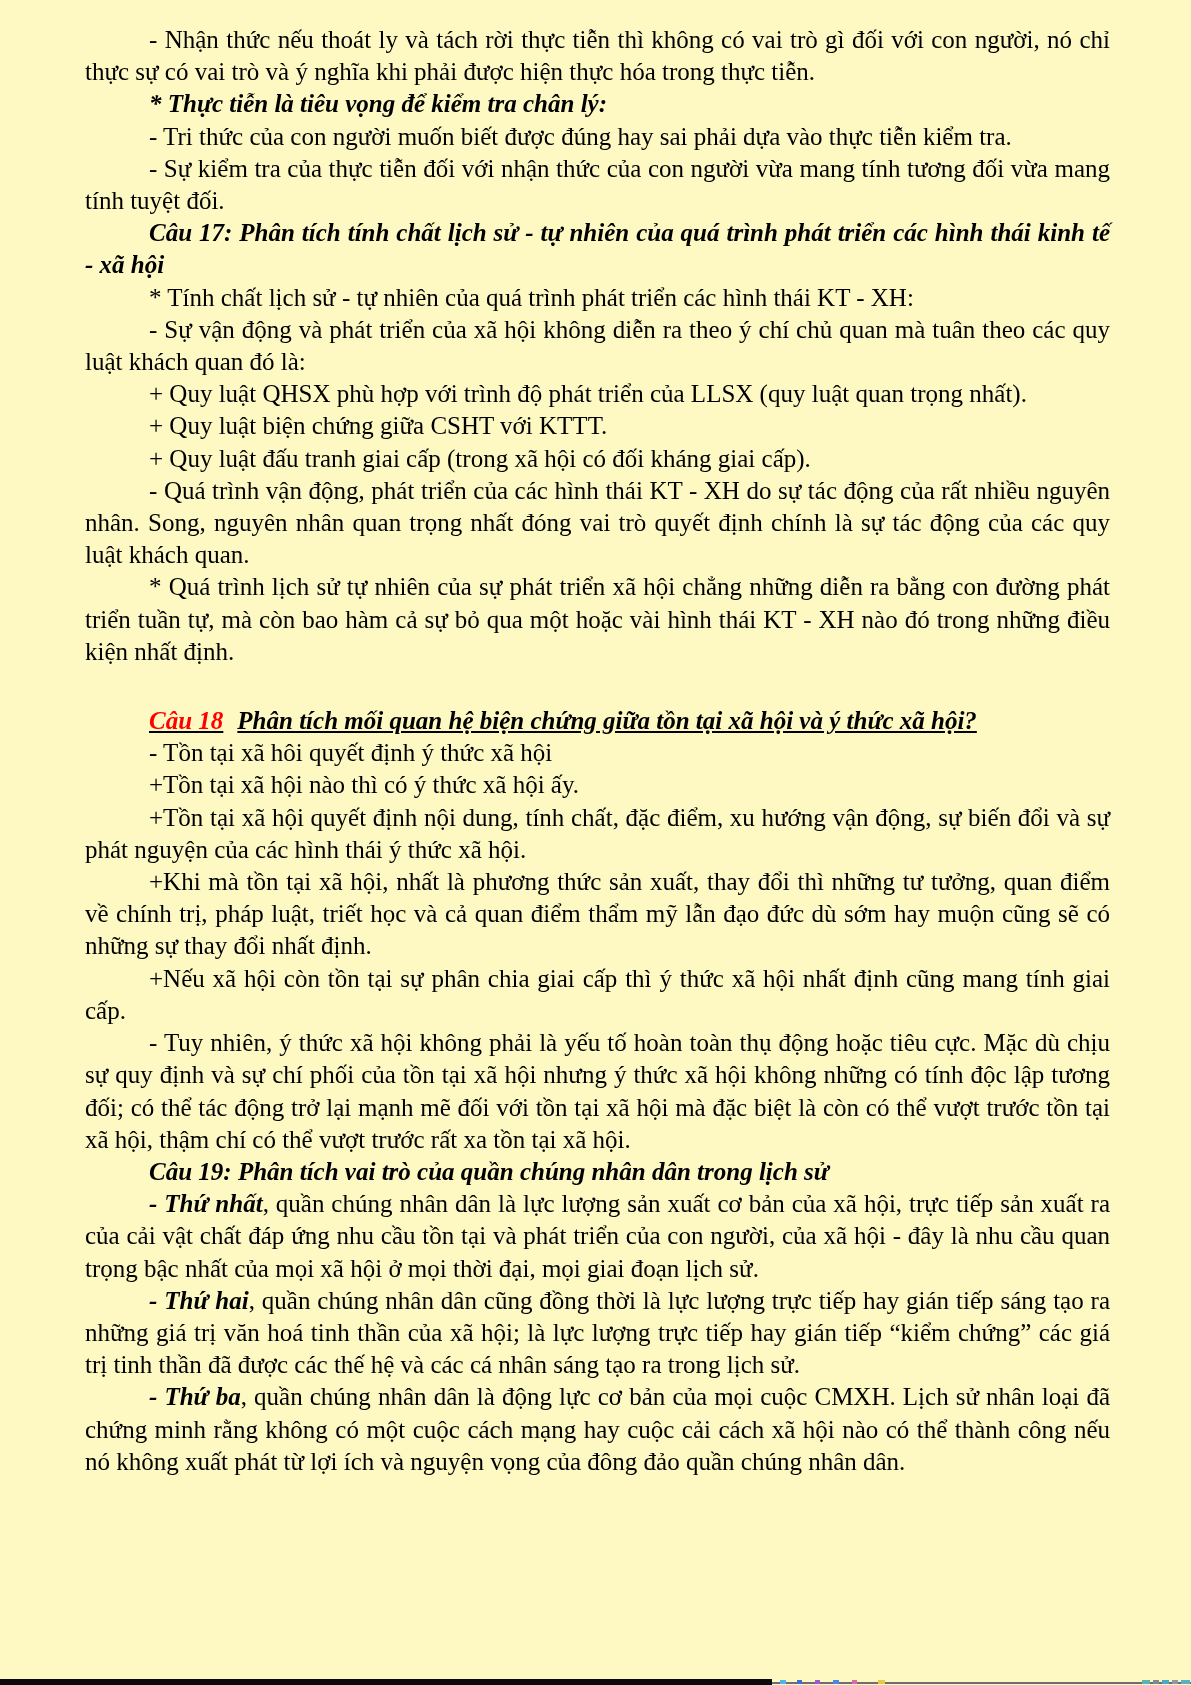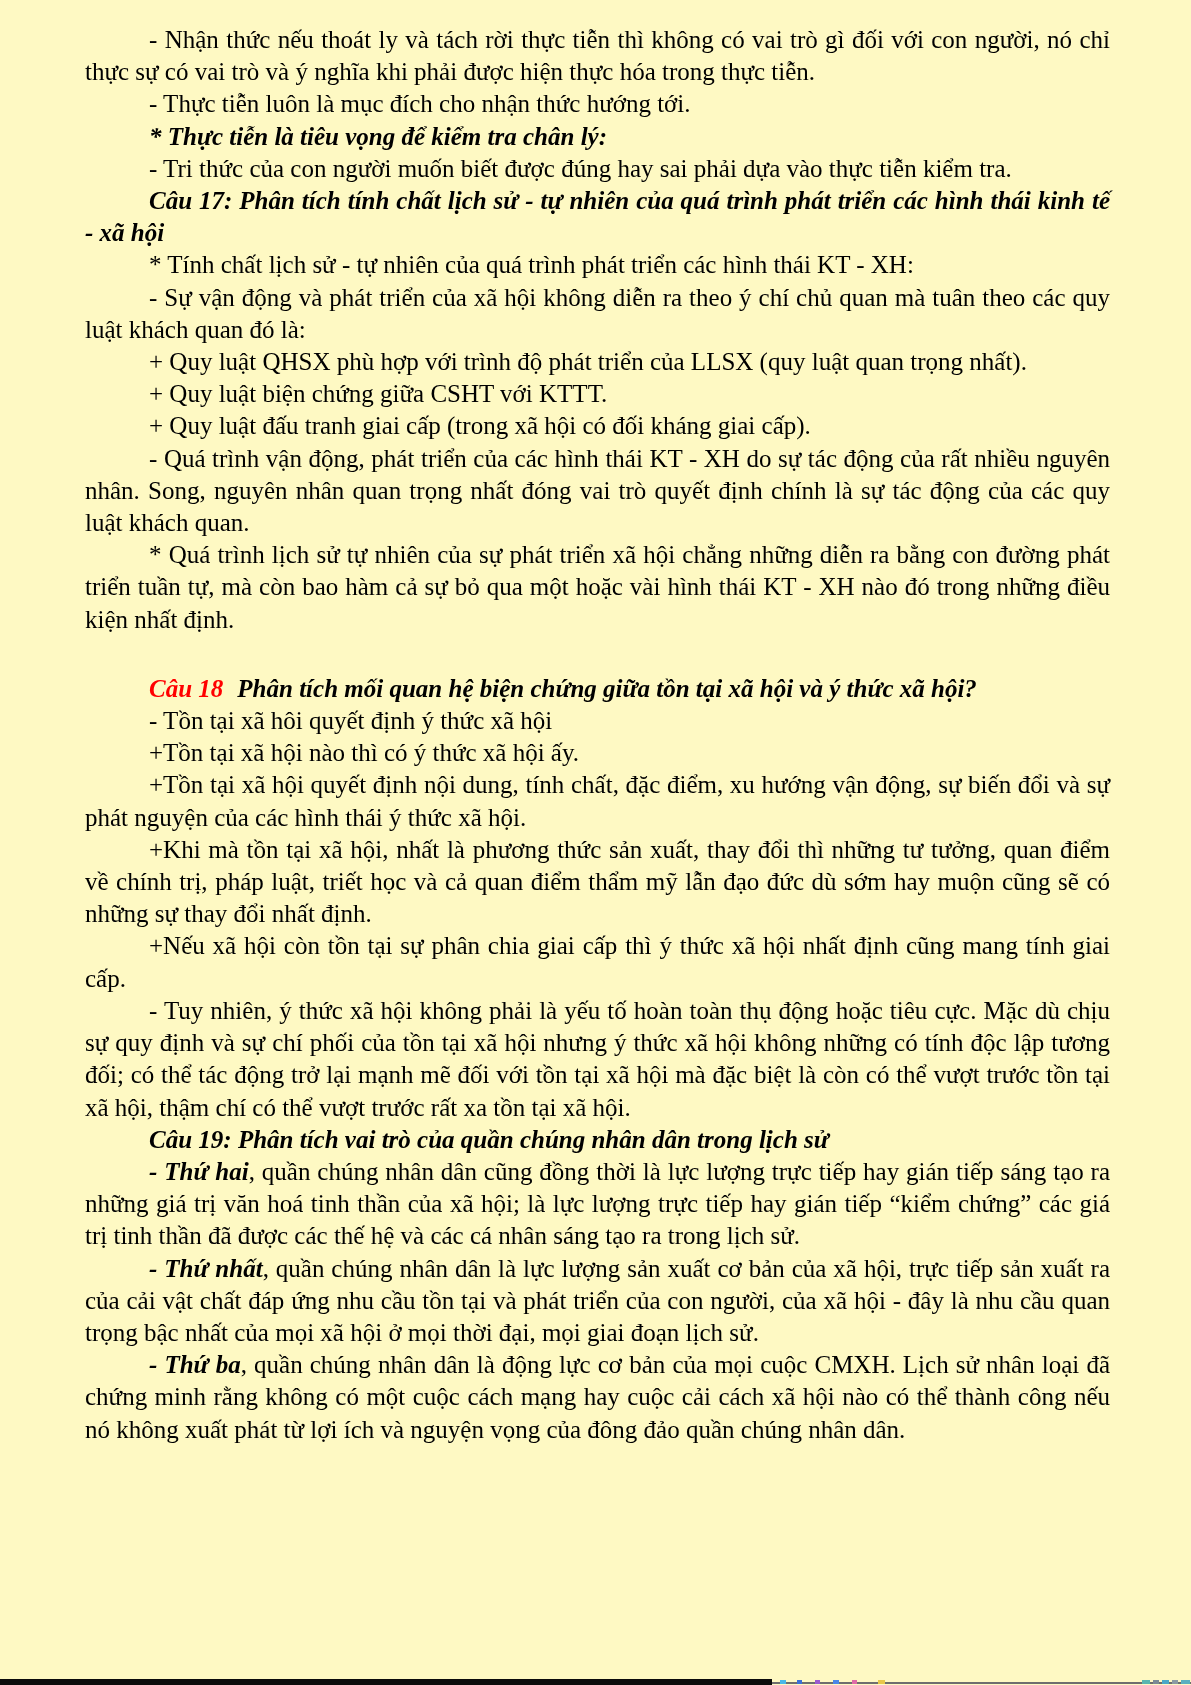"- Thực tiễn luôn là" p.para { html: <p>- Thực tiễn luôn là mục đích cho nhận thức hướng tới.</p> -> none }
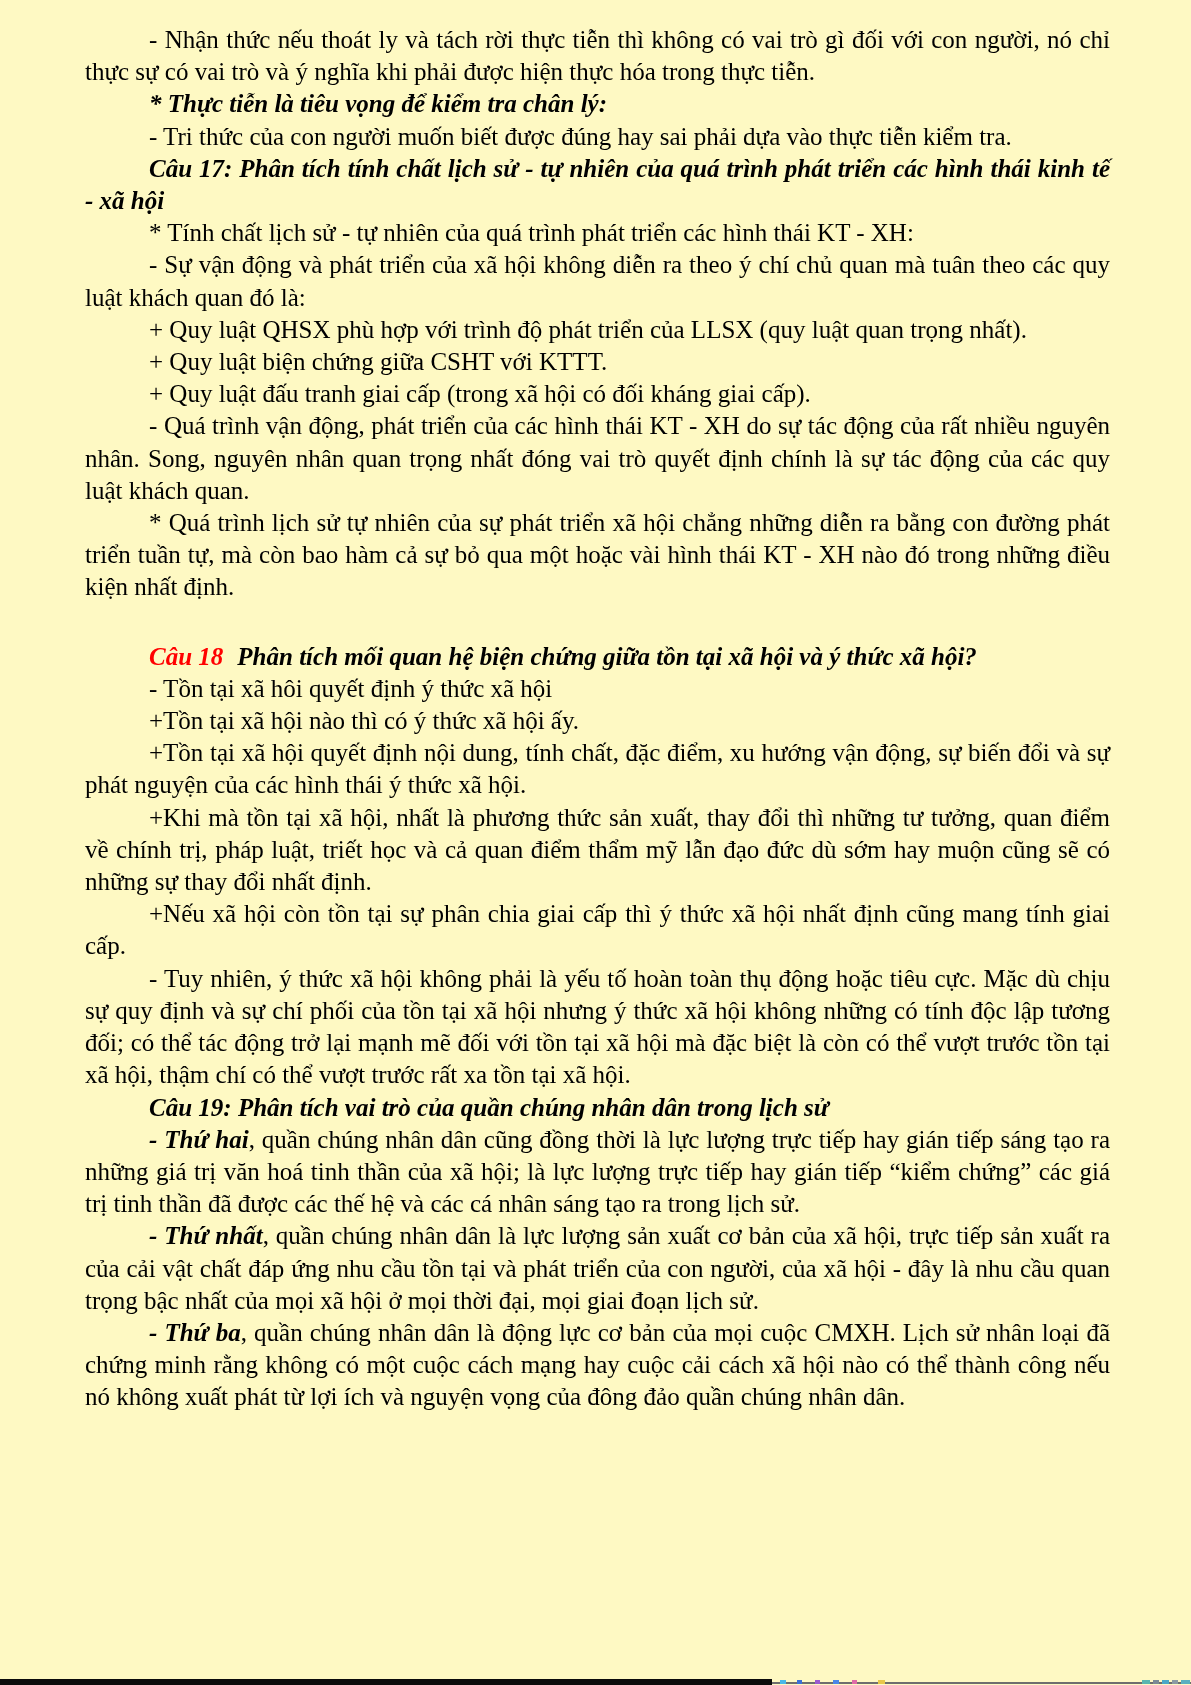"- Sự kiểm tra của" p.para { html: none -> <p>- Sự kiểm tra của thực tiễn đối với nhận thức của con người vừa mang tính tương đối vừa mang tính tuyệt đối.</p> }
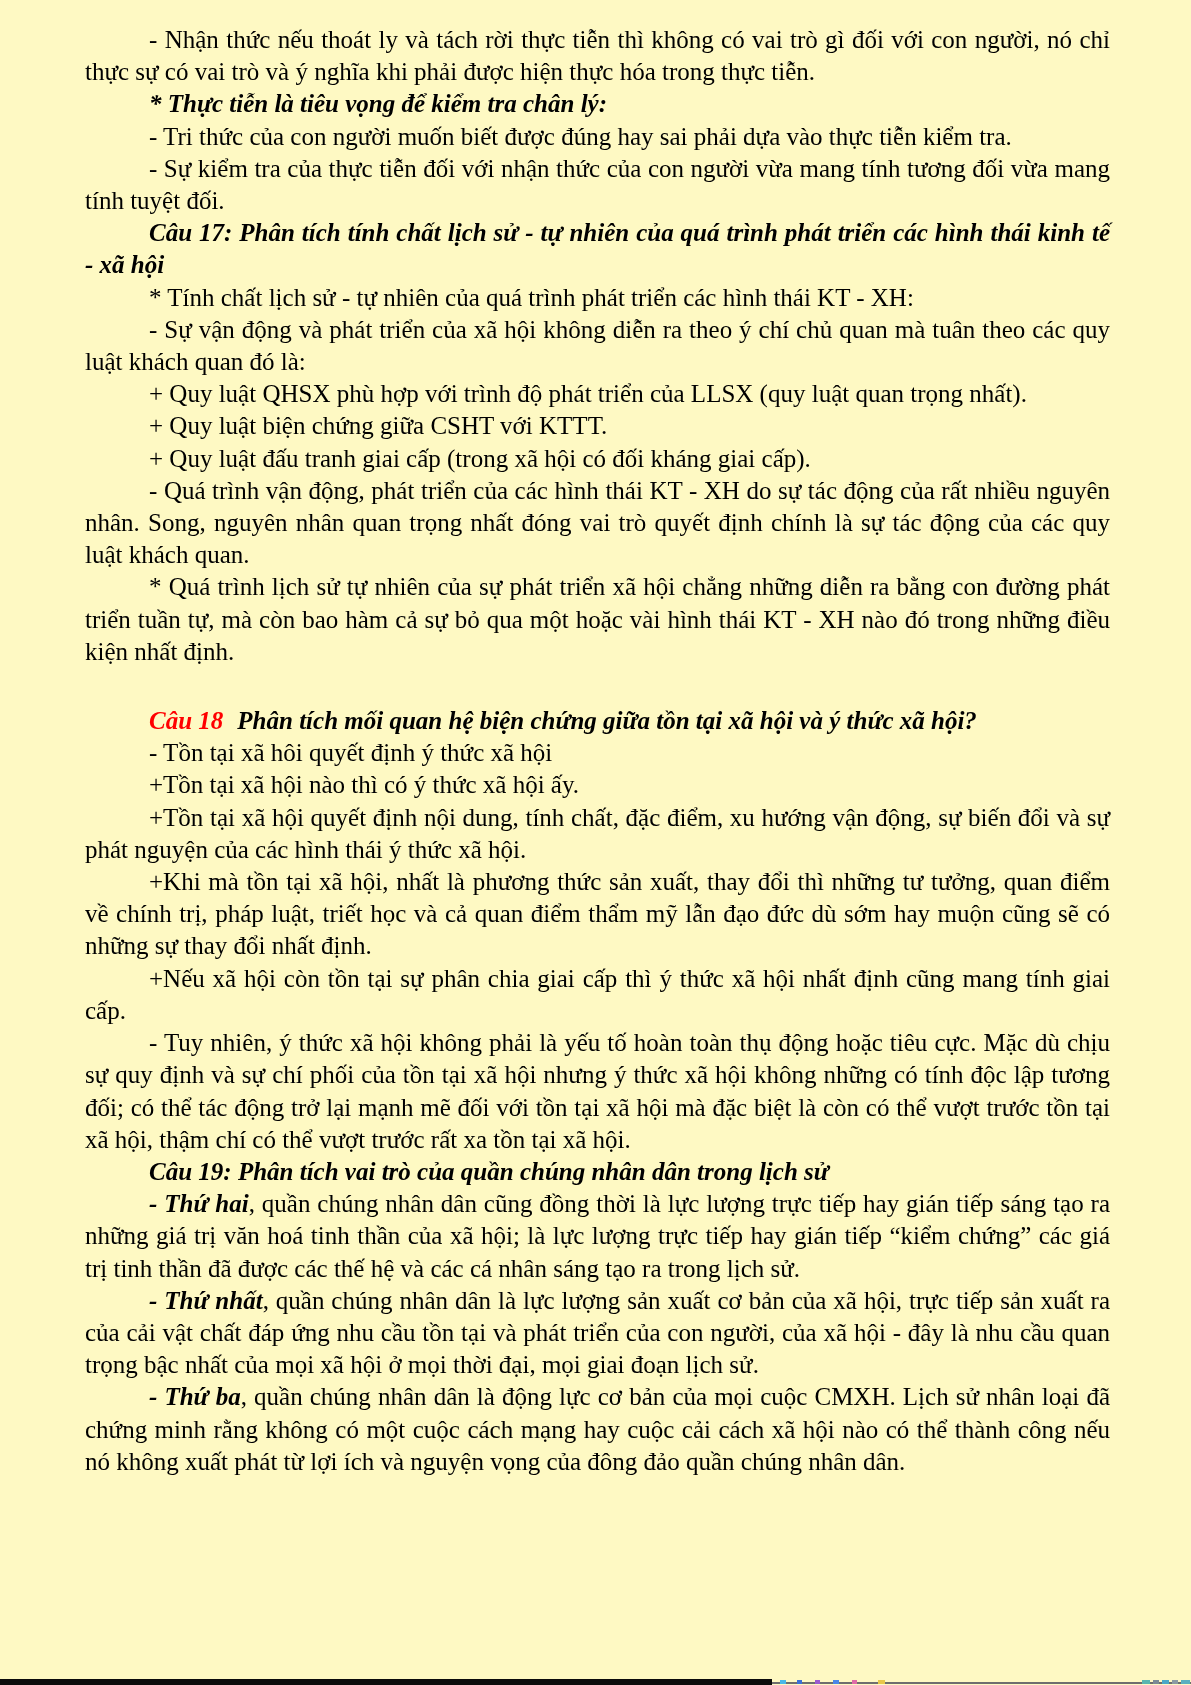"Câu 18 Phân tích mối" .gap-before { text-decoration: none -> underline }
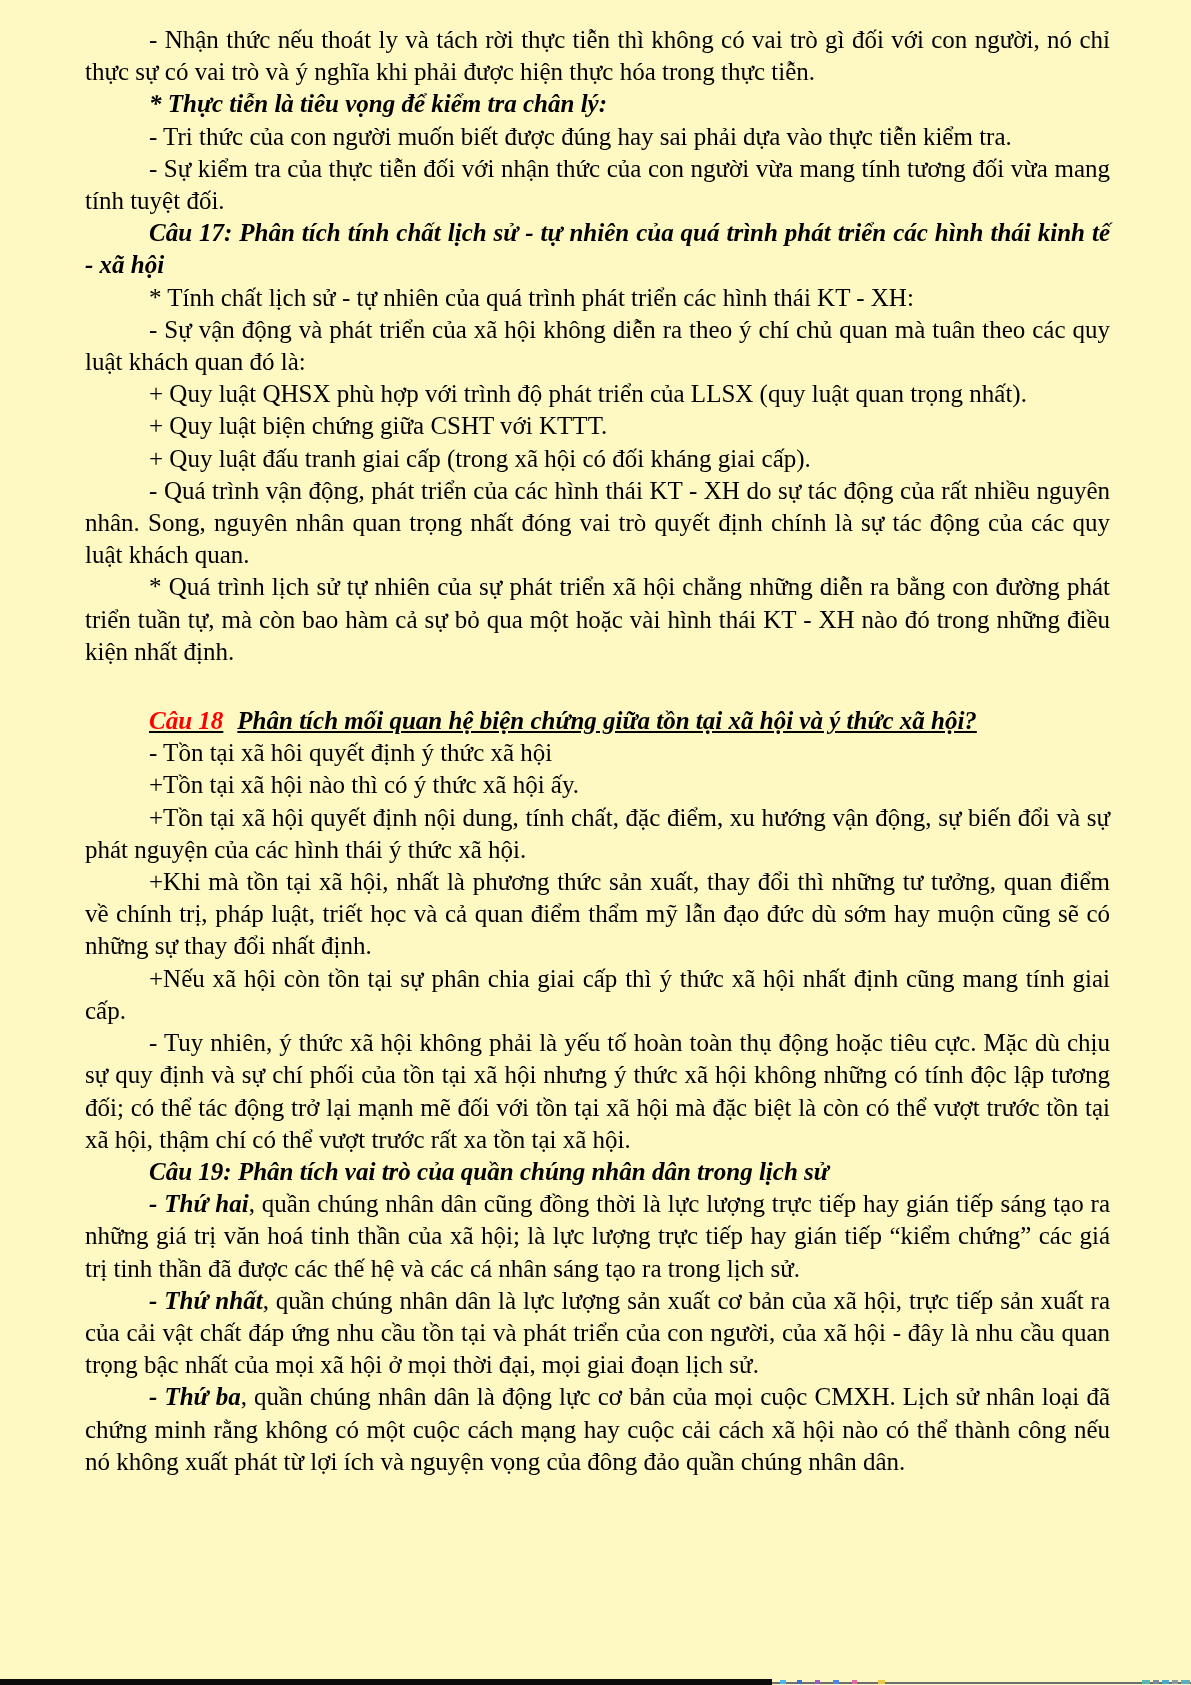"- Thứ hai, quần chúng" p.para { order: before "- Thứ nhất, quần chúng" -> after "- Thứ nhất, quần chúng" }
